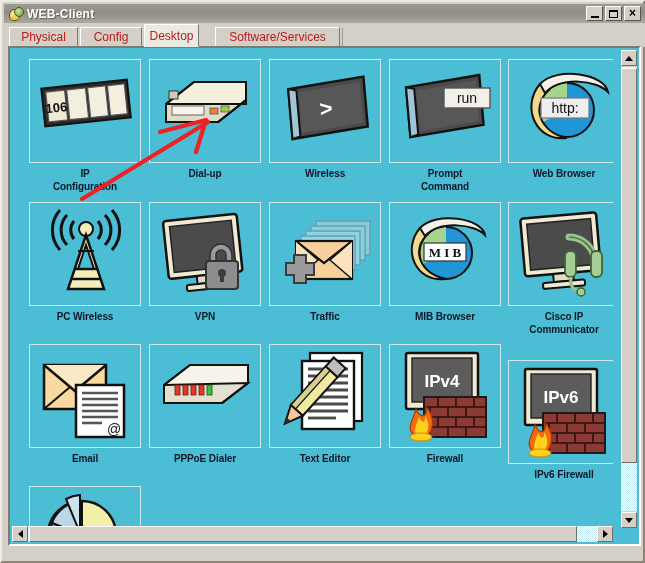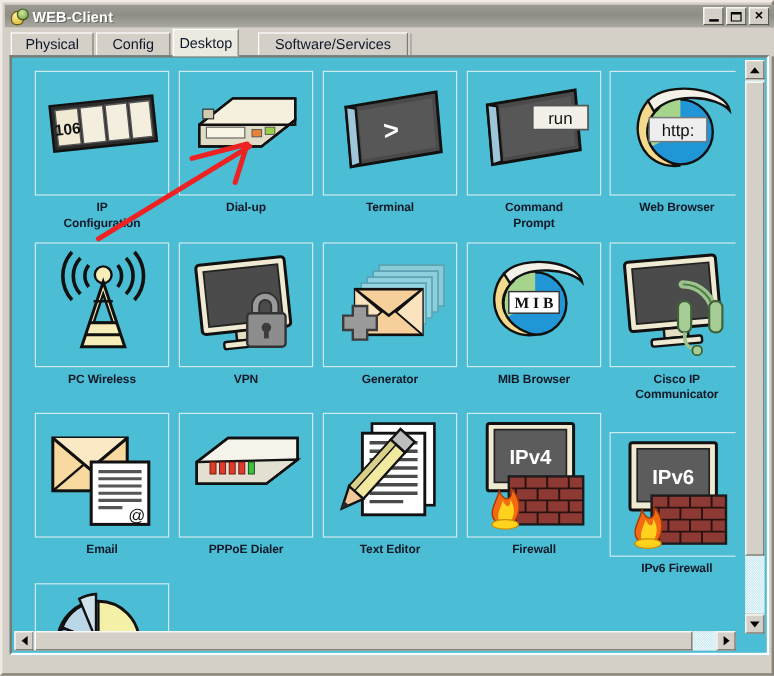"Physical" .tab { color: #0f172a -> #b91c1c }
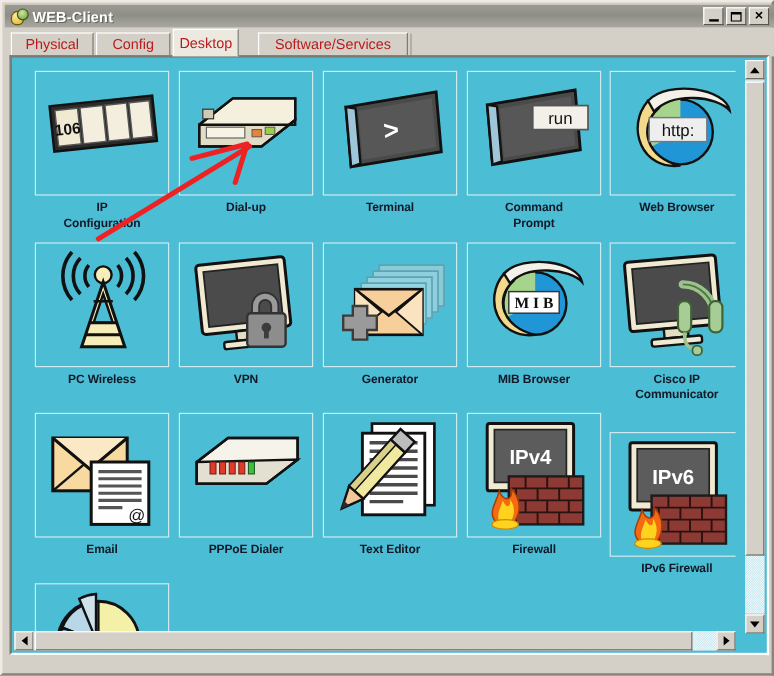"Terminal" div { text: Terminal -> Wireless }
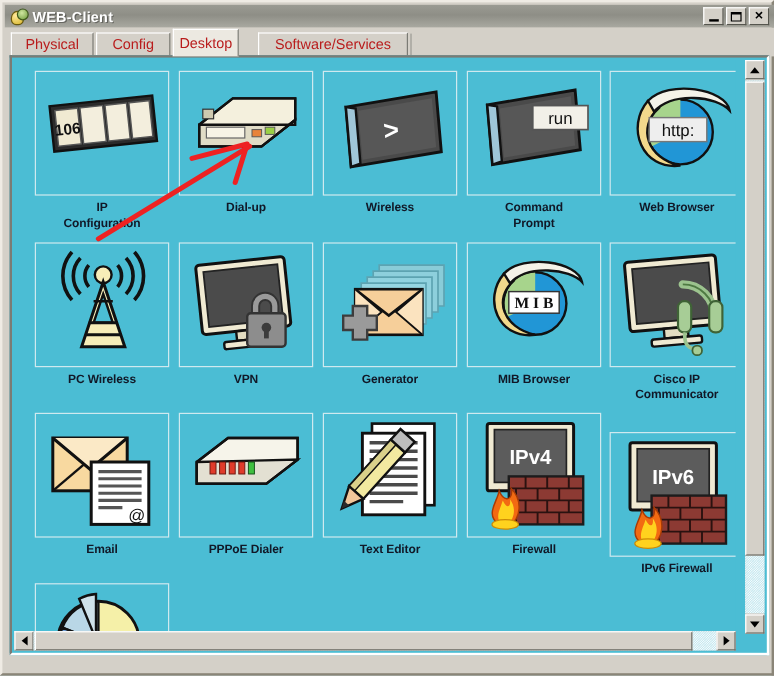"Command" div { order: before "Prompt" -> after "Prompt" }
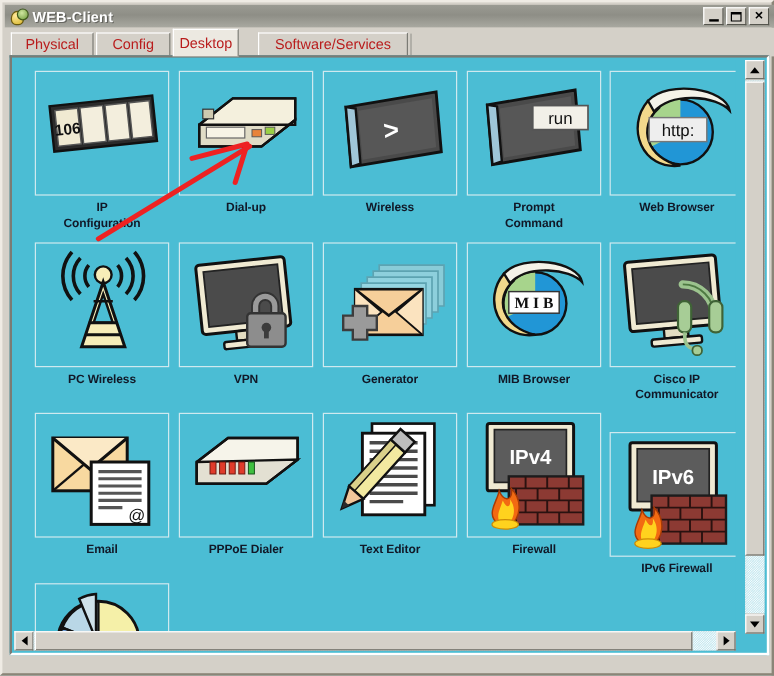"Traffic" div { html: none -> <div>Traffic</div> }
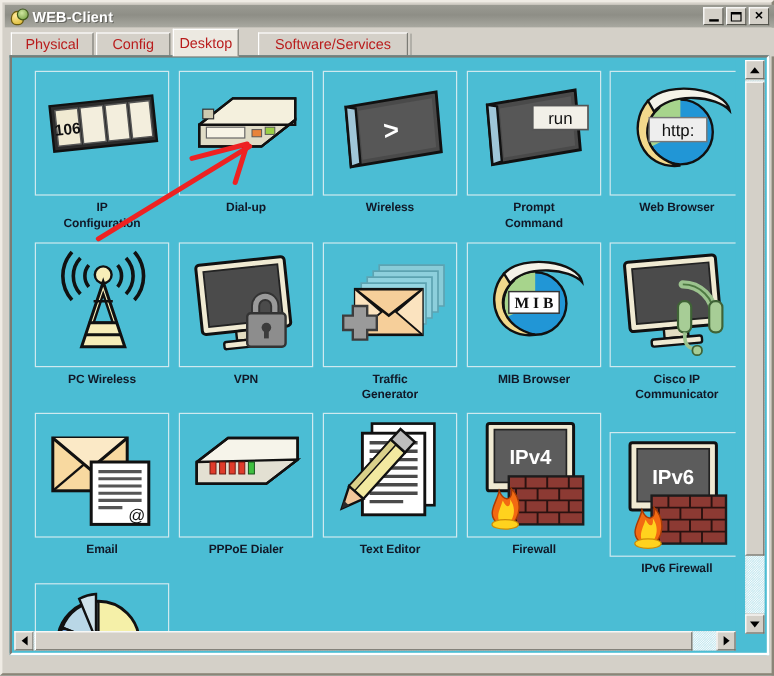"Generator" div { html: <div>Generator</div> -> none }
